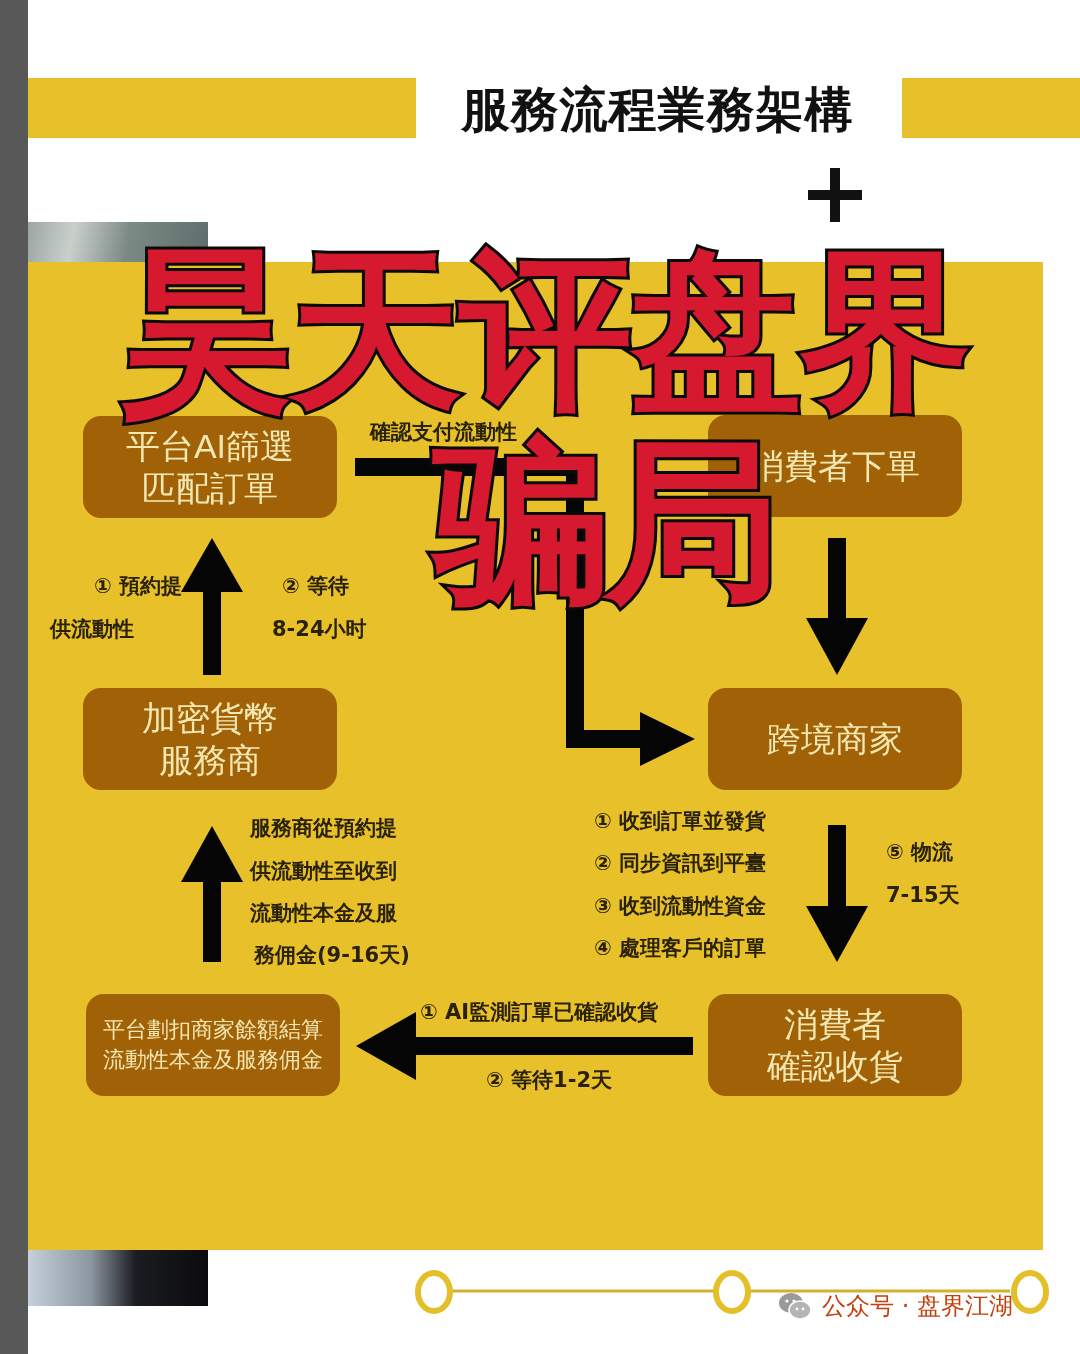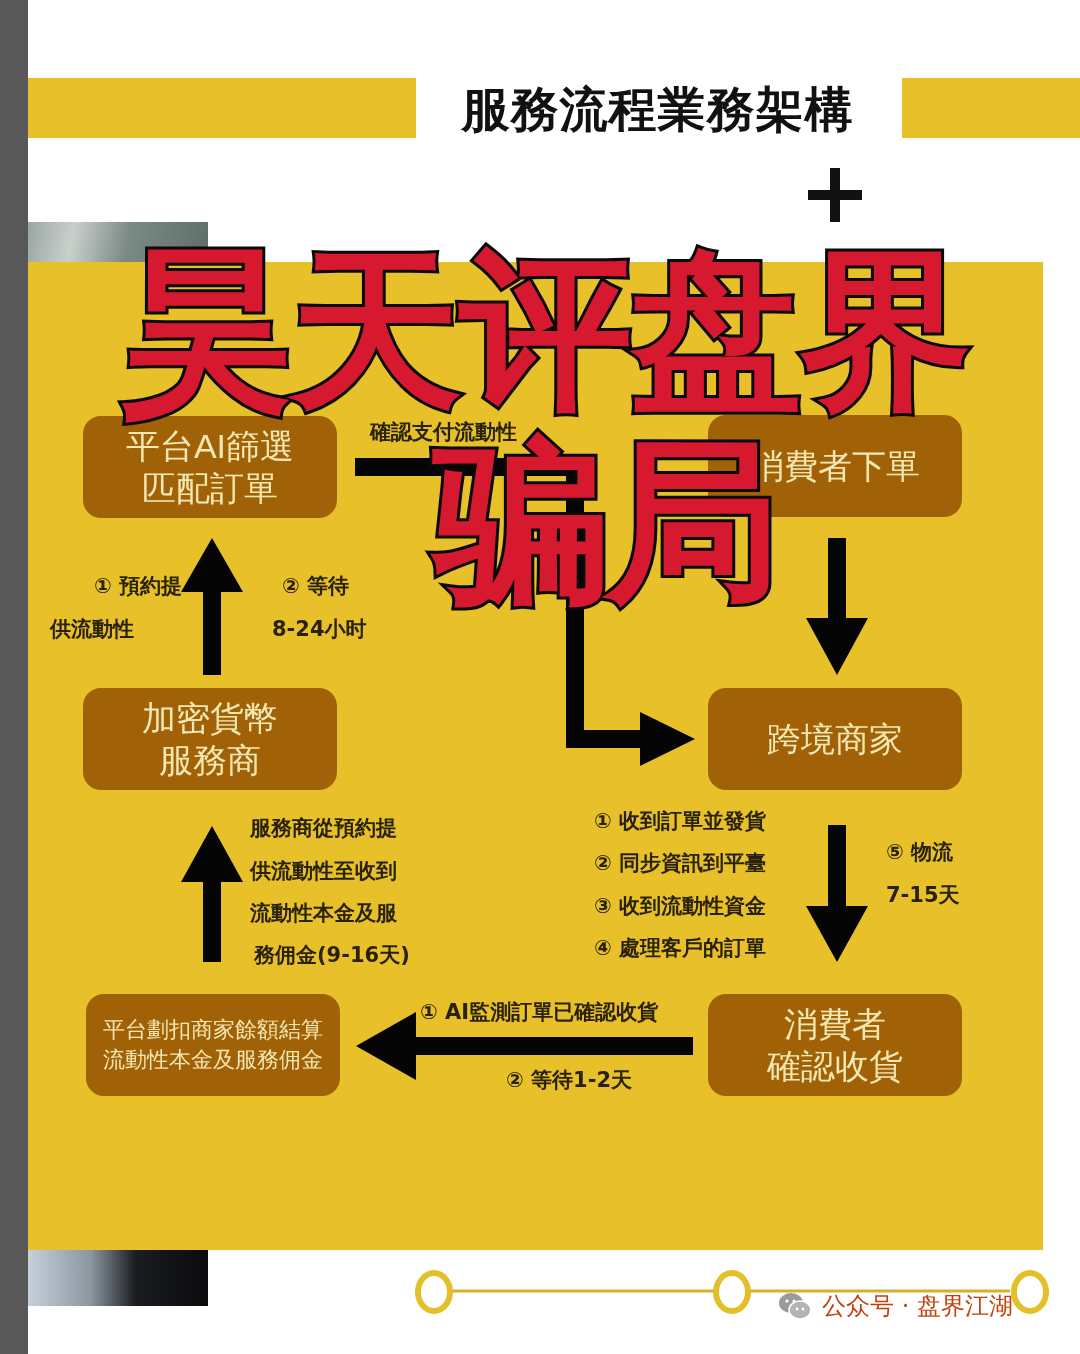"② 等待1-2天" div.abs { margin-left: 20px -> none }
